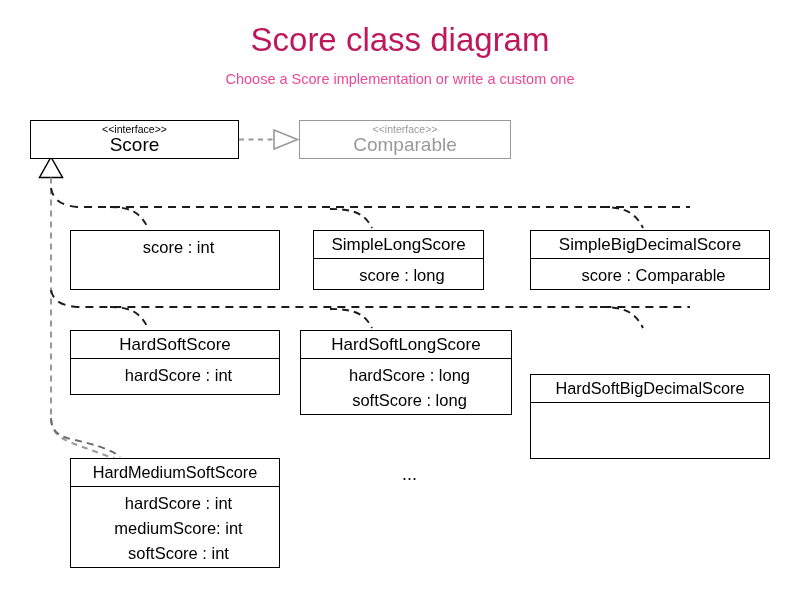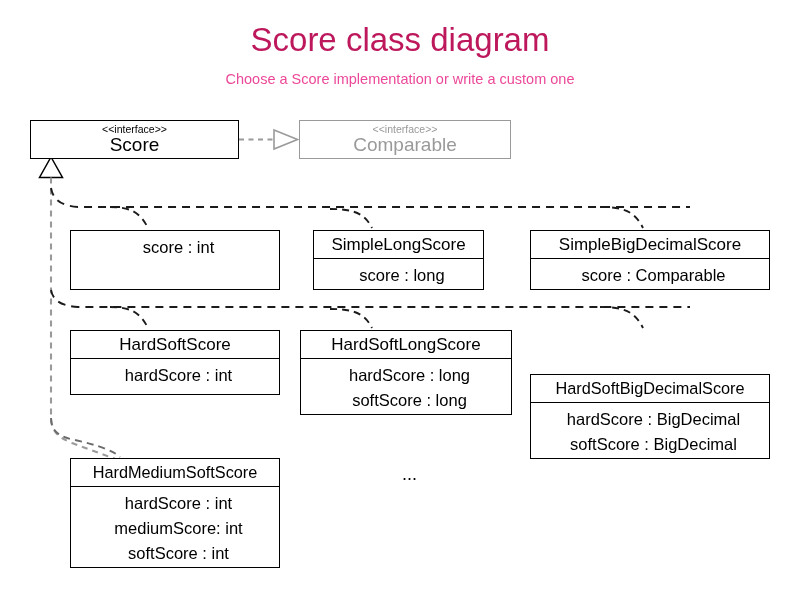"hardScore : BigDecimal" div.cls-body { html: <div> <div>hardScore : BigDecimal</div> <div>softScore : BigDecimal</div> </div> -> none }
